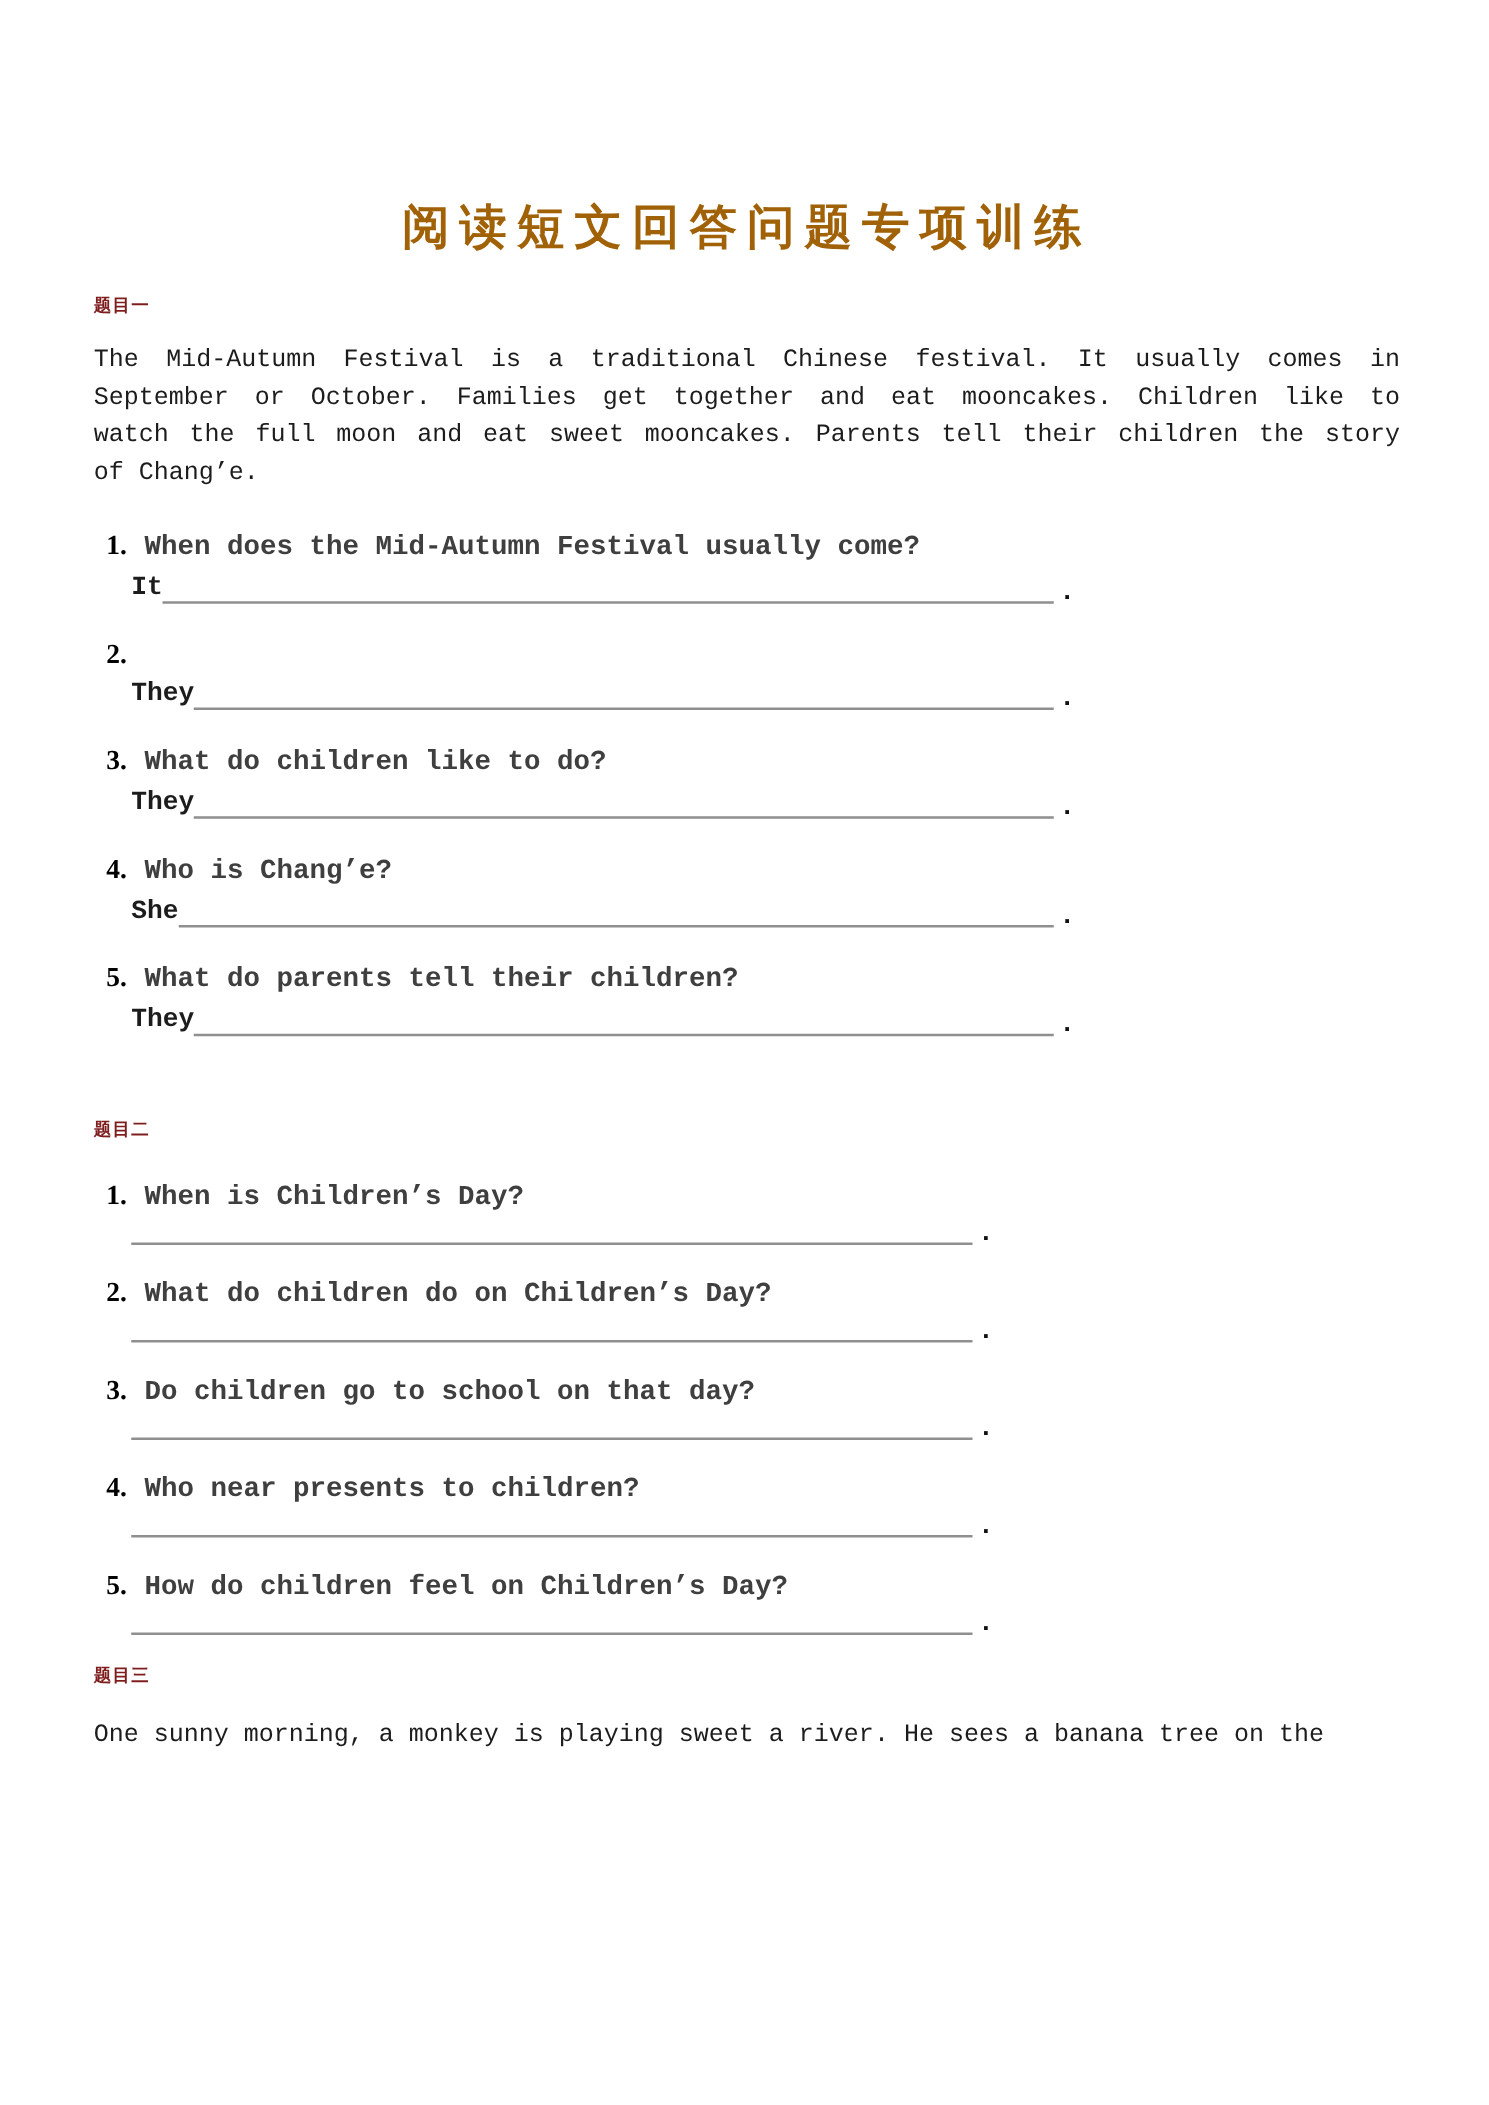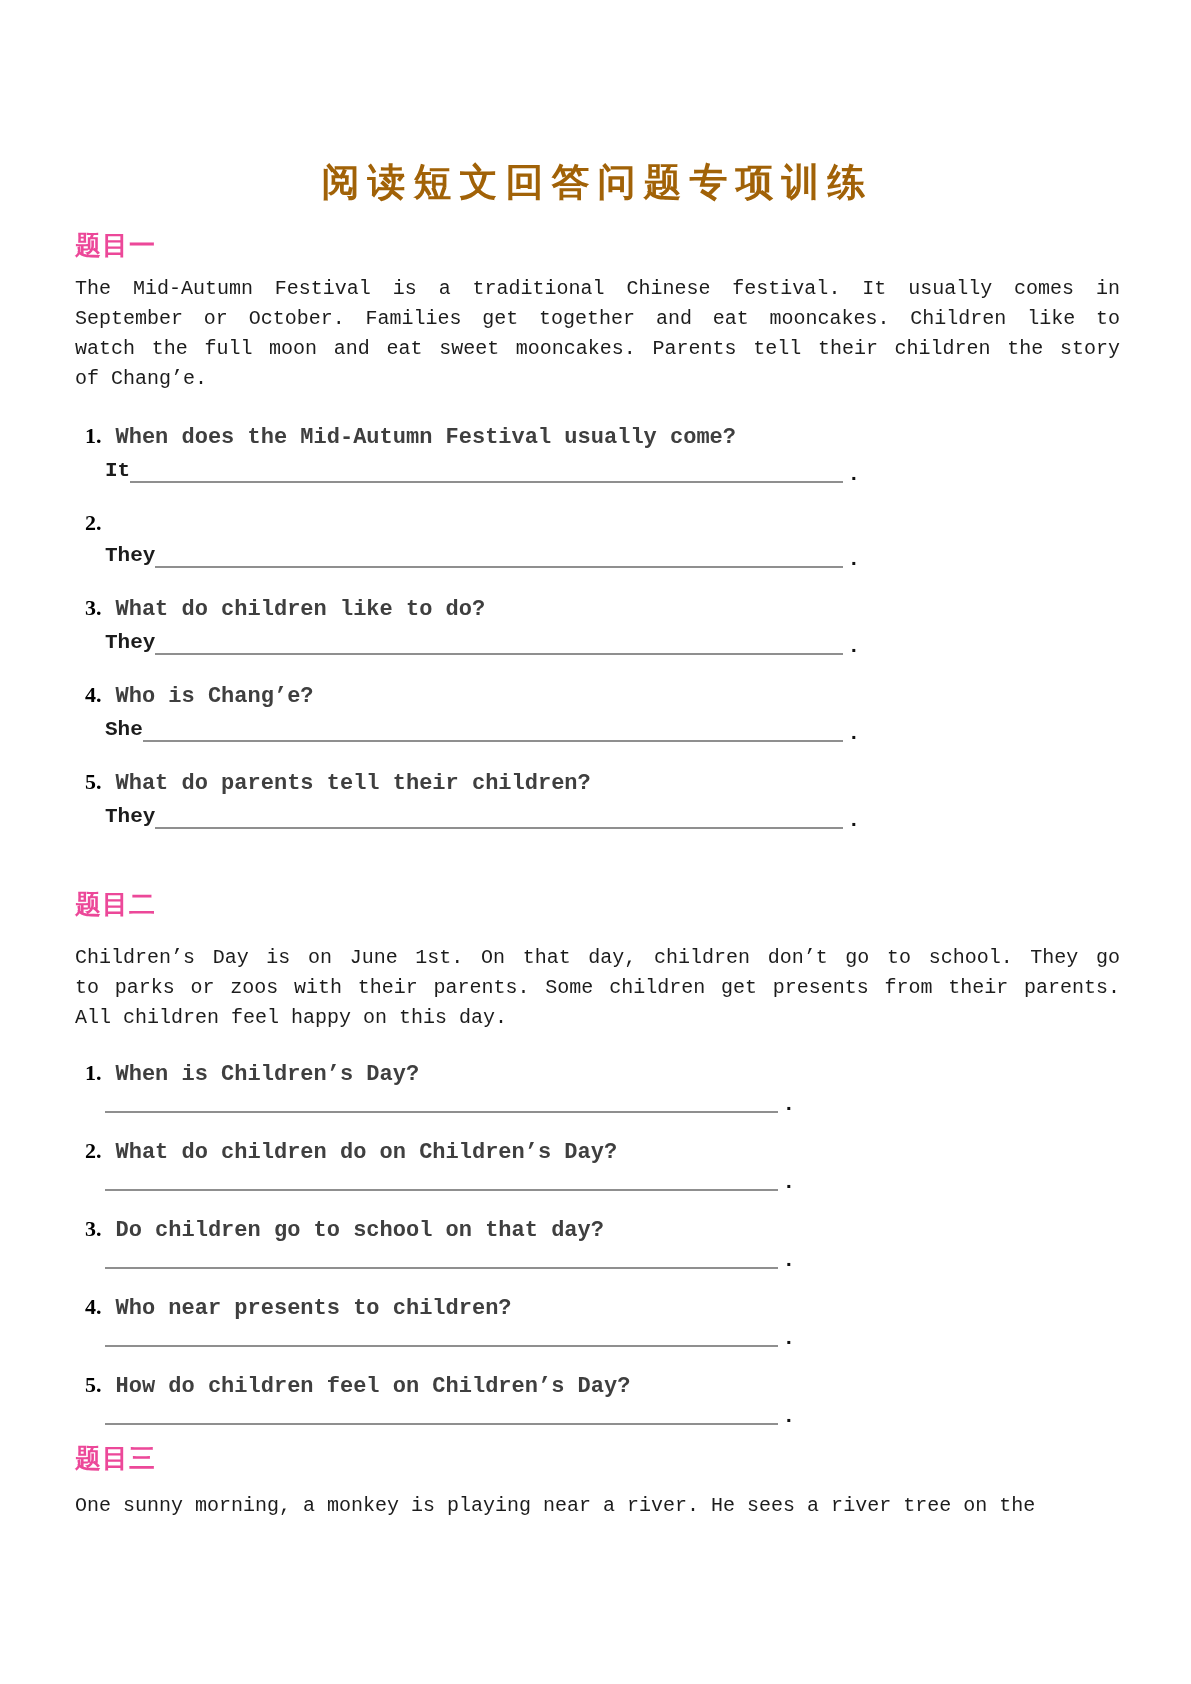"题目一" .sec-heading { color: #ec4899 -> #7f1d1d; font-size: 26px -> 14px }
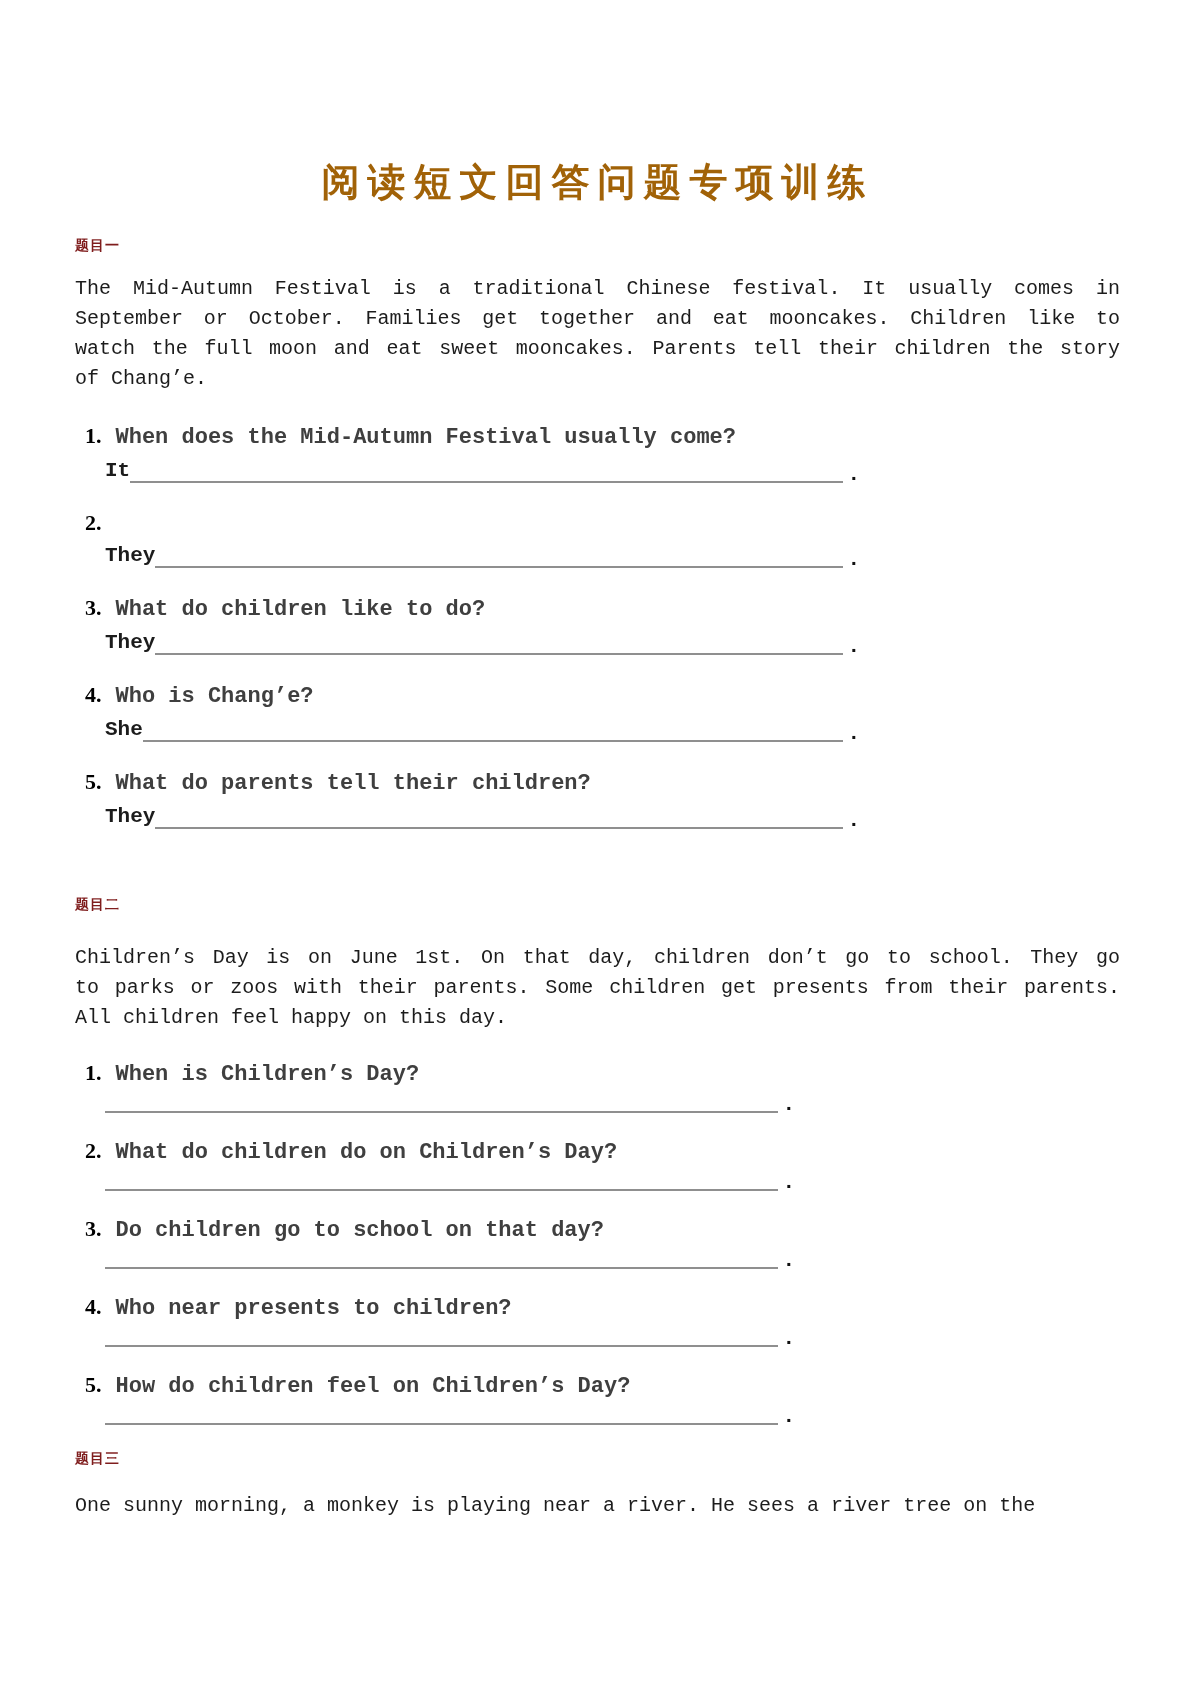"Children’s Day is on June" div.passage { html: <div> <div>Children’s Day is on June 1st. On that day, children don’t go to school. They go</div> <div>to parks or zoos with their parents. Some children get presents from their parents.</div> <div>All children feel happy on this day.</div> </div> -> none }
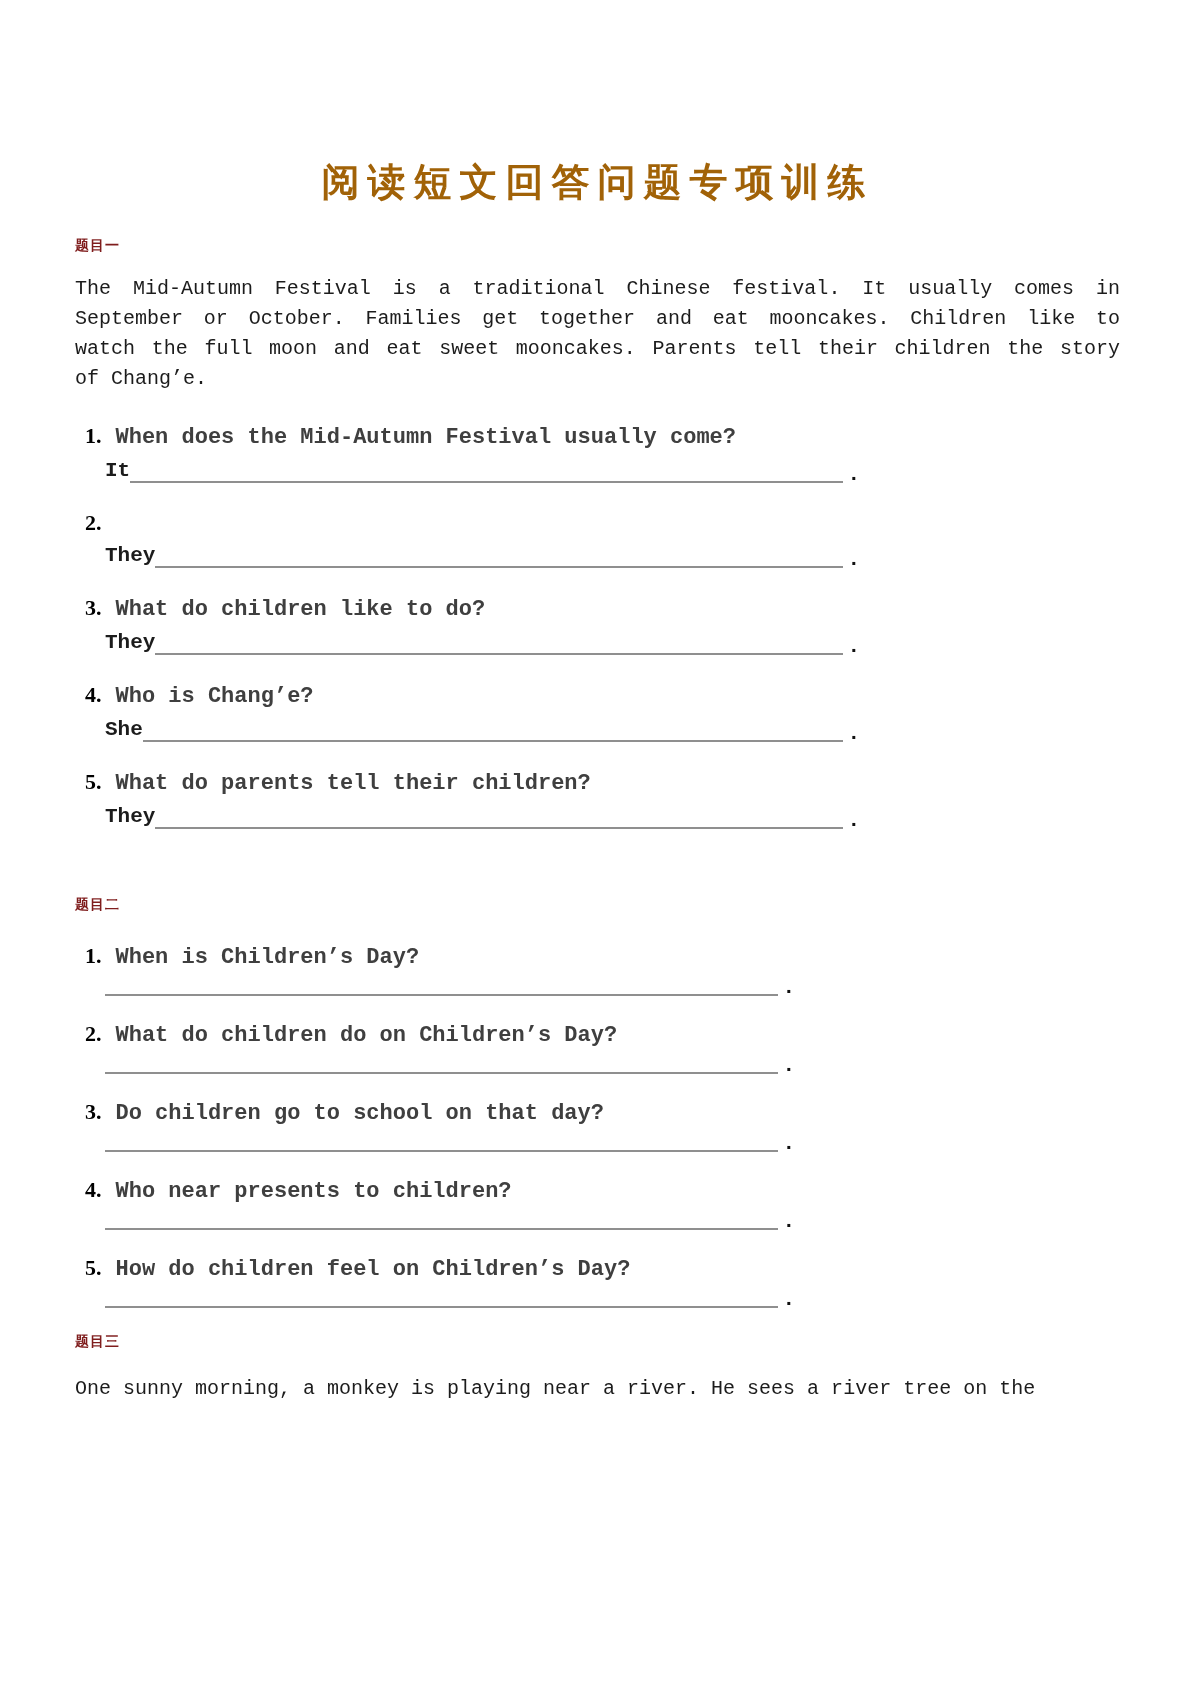"One sunny morning, a monkey" div.p-line { text: near a river. He sees a river -> sweet a river. He sees a banana }
